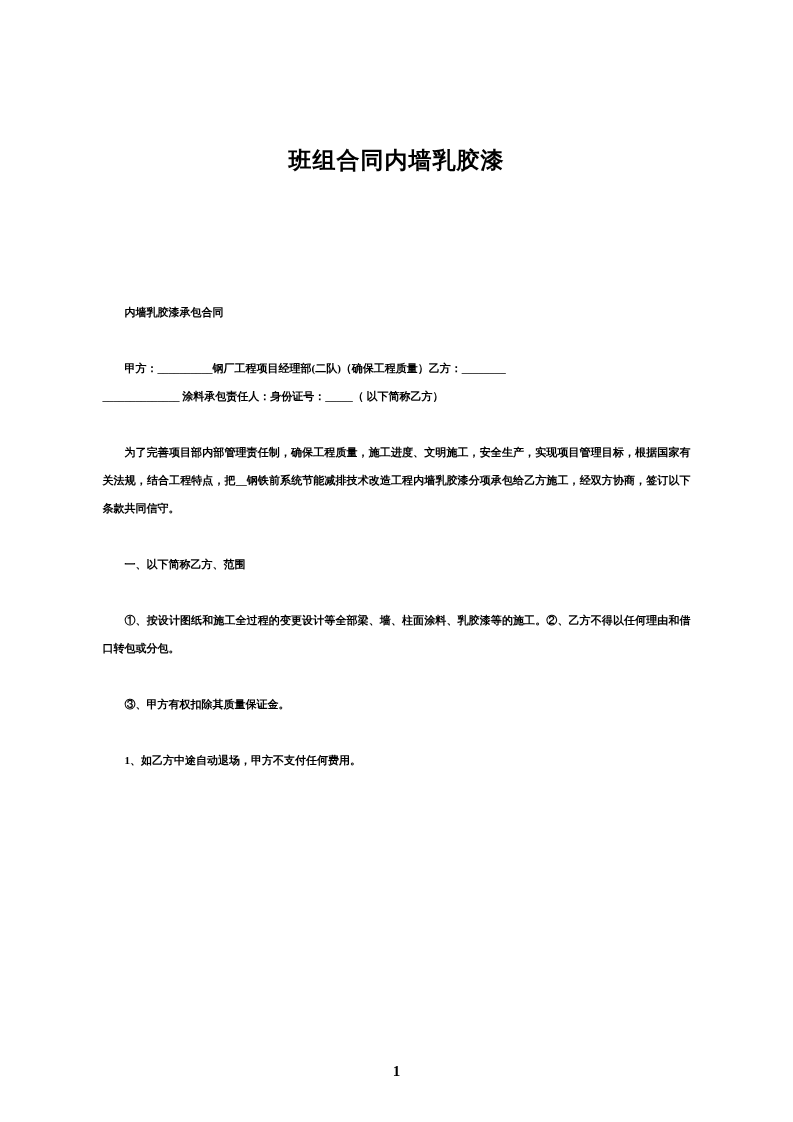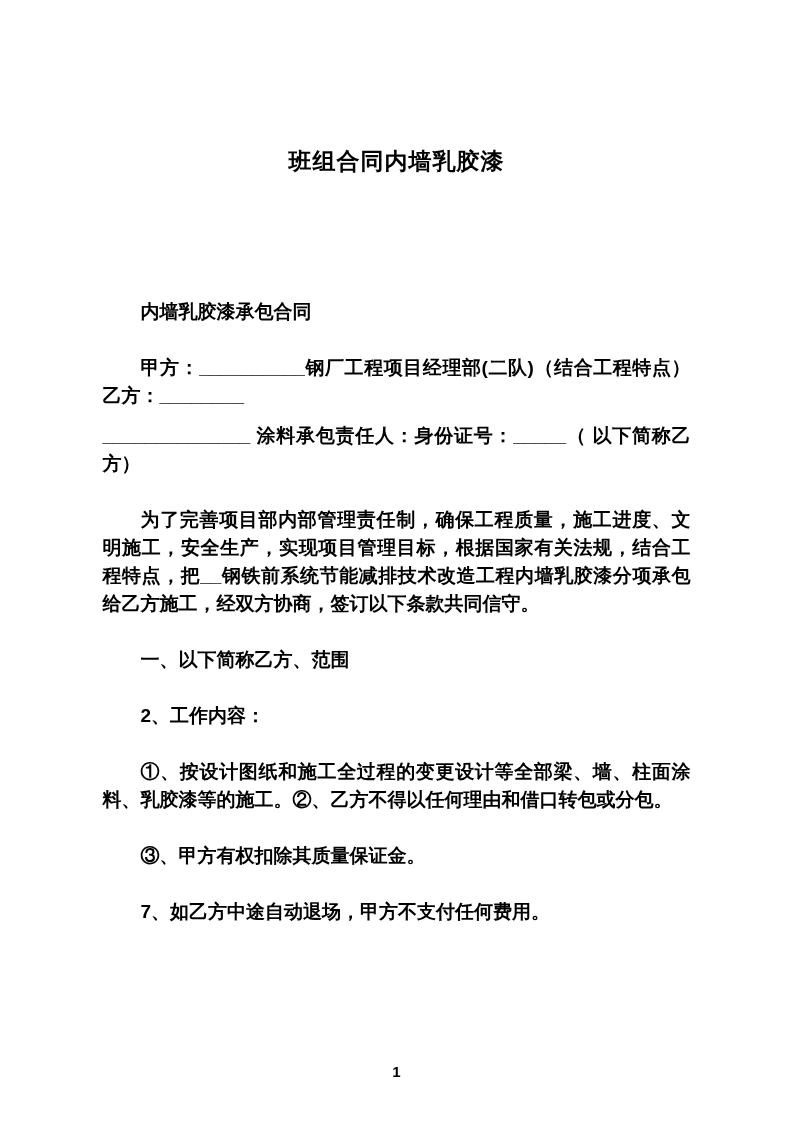"班组合同内墙乳胶漆" .page { font-family: Liberation Sans, sans-serif -> Liberation Serif, serif }
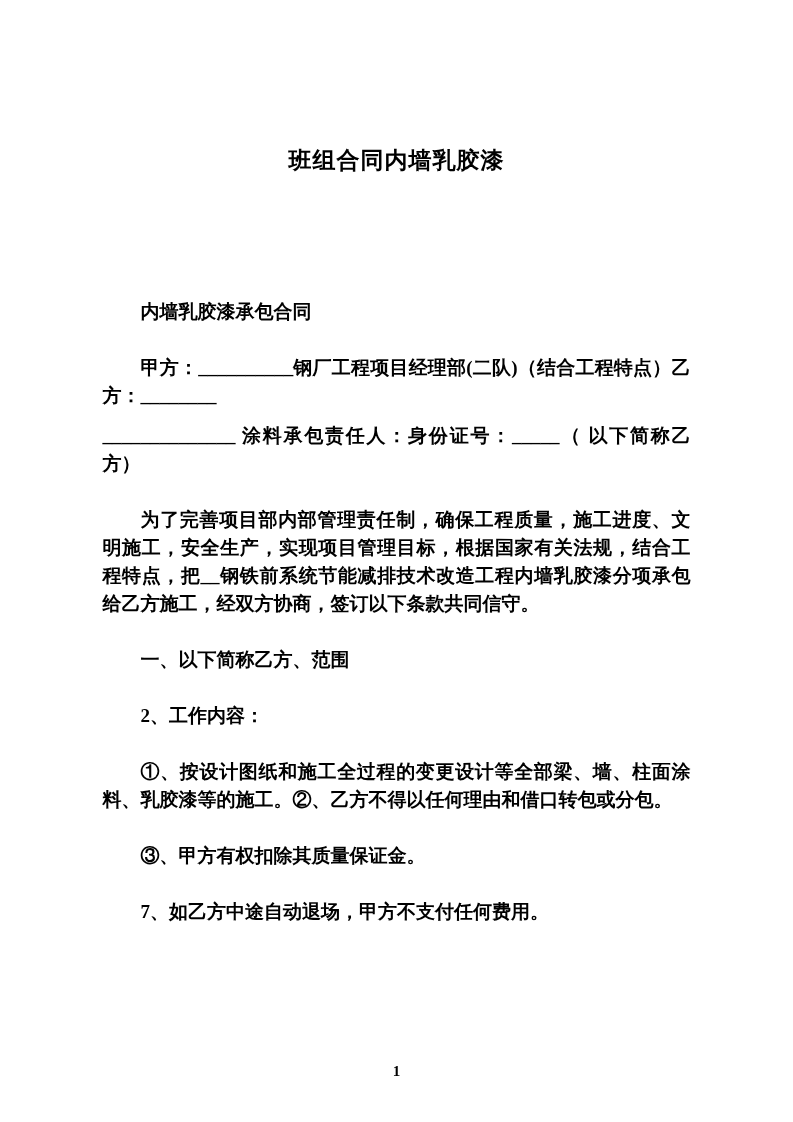"内墙乳胶漆承包合同" .para { font-size: 19px -> 11px }
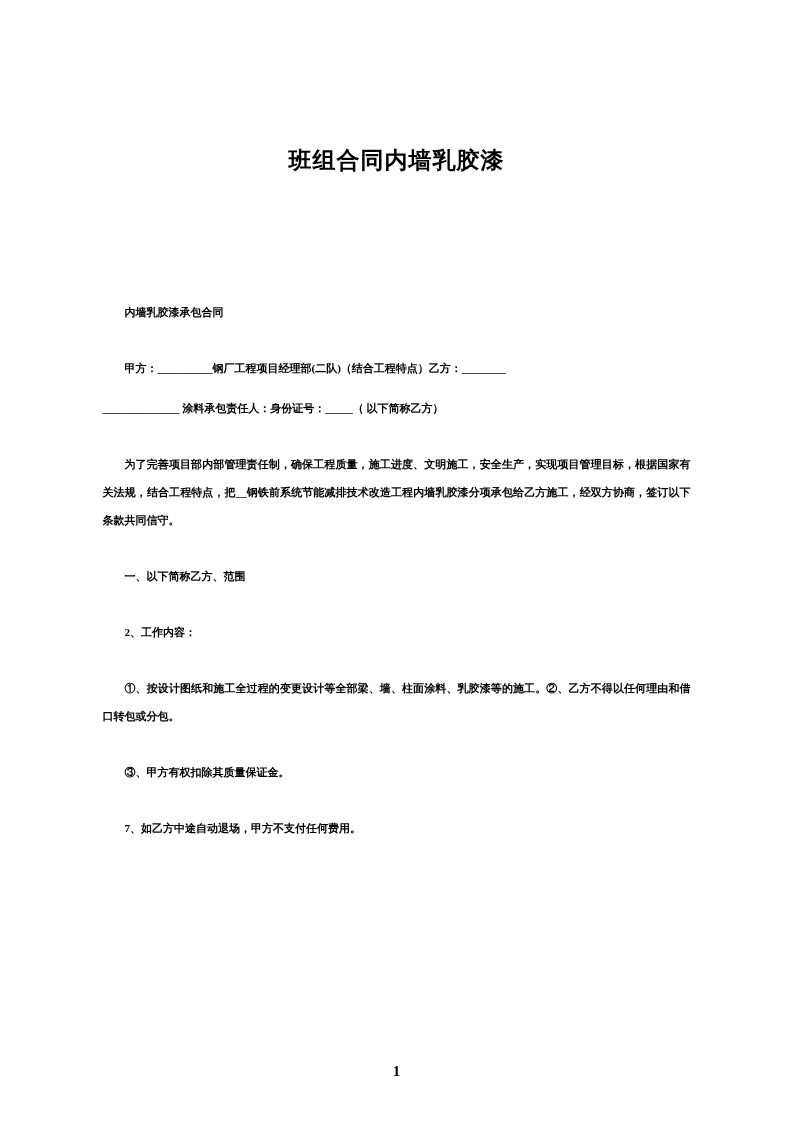"甲方：__________钢厂工程项目经理部(二队)（结合工程特点）乙方：___" p.para { text: 结合工程特点 -> 确保工程质量 }
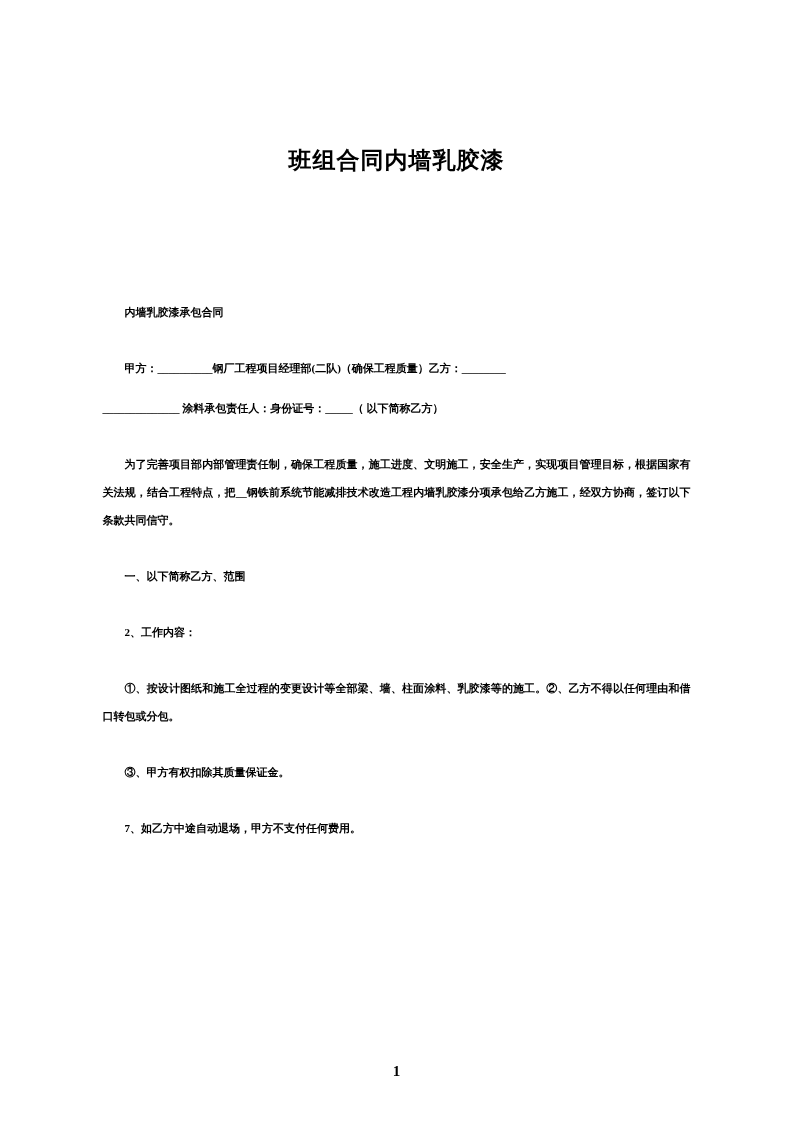"______________ 涂料承包责任人：身份证号：_____（" .para.cont-line { margin-top: 12px -> 0 }
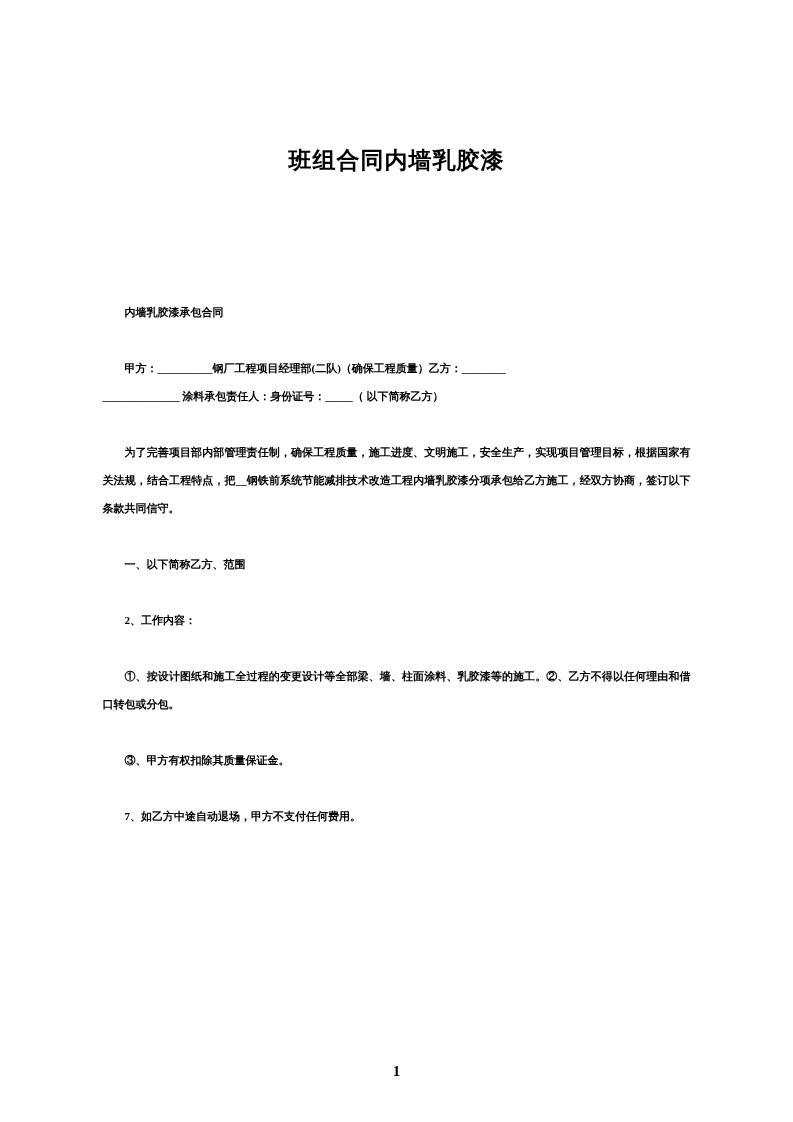"2、工作内容：" p.para { html: <p>2、工作内容：</p> -> none }
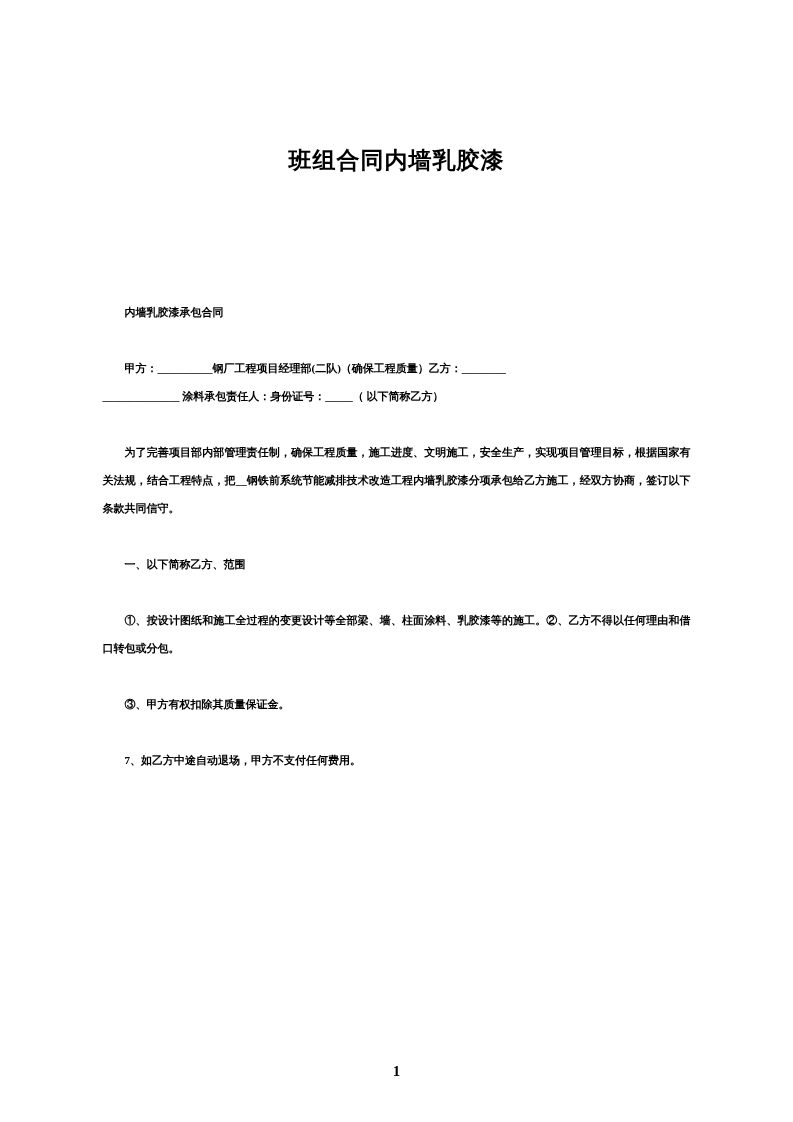"7、如乙方中途自动退场，甲方不支付任何费用。" p.para { text: 7 -> 1 }
